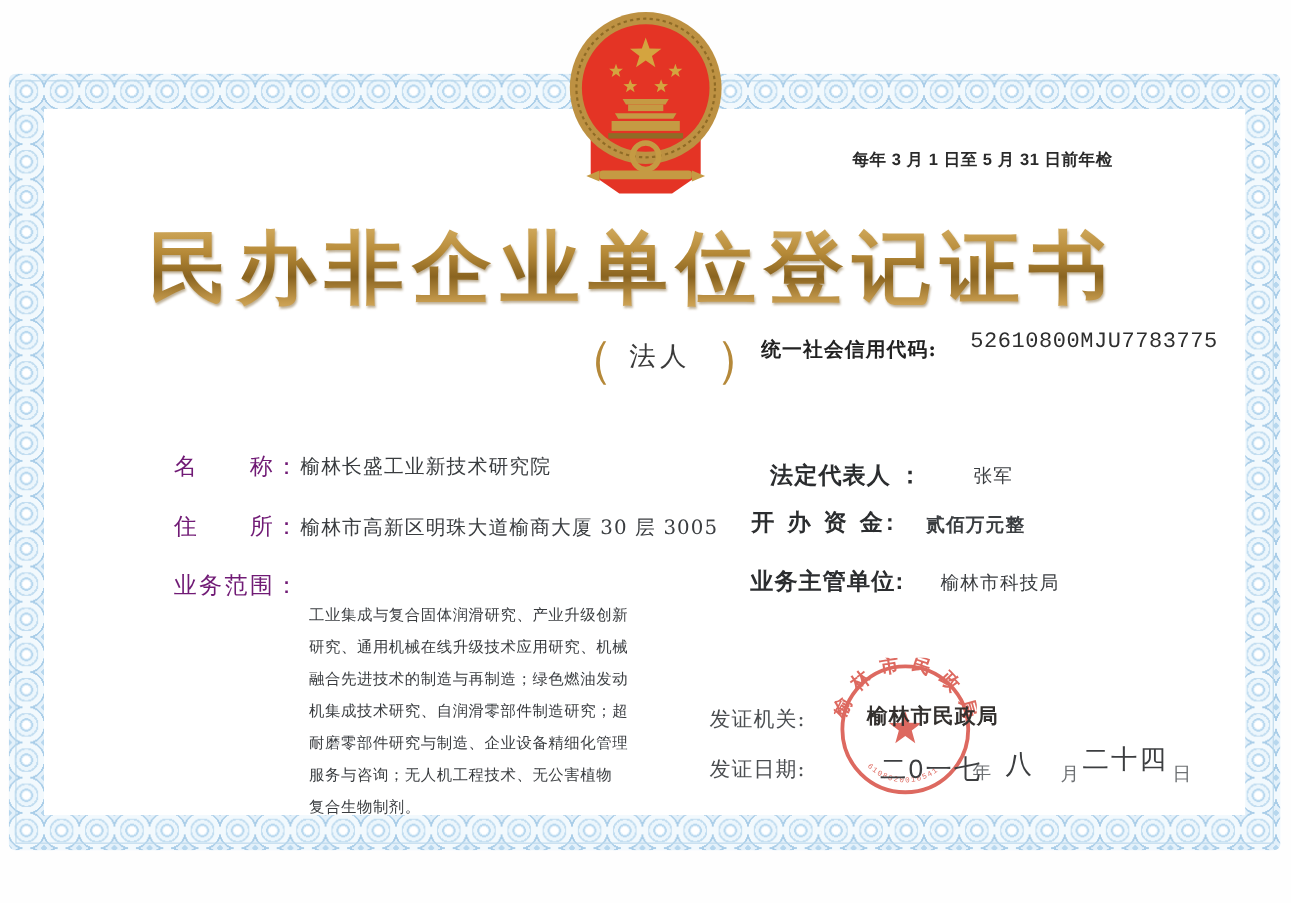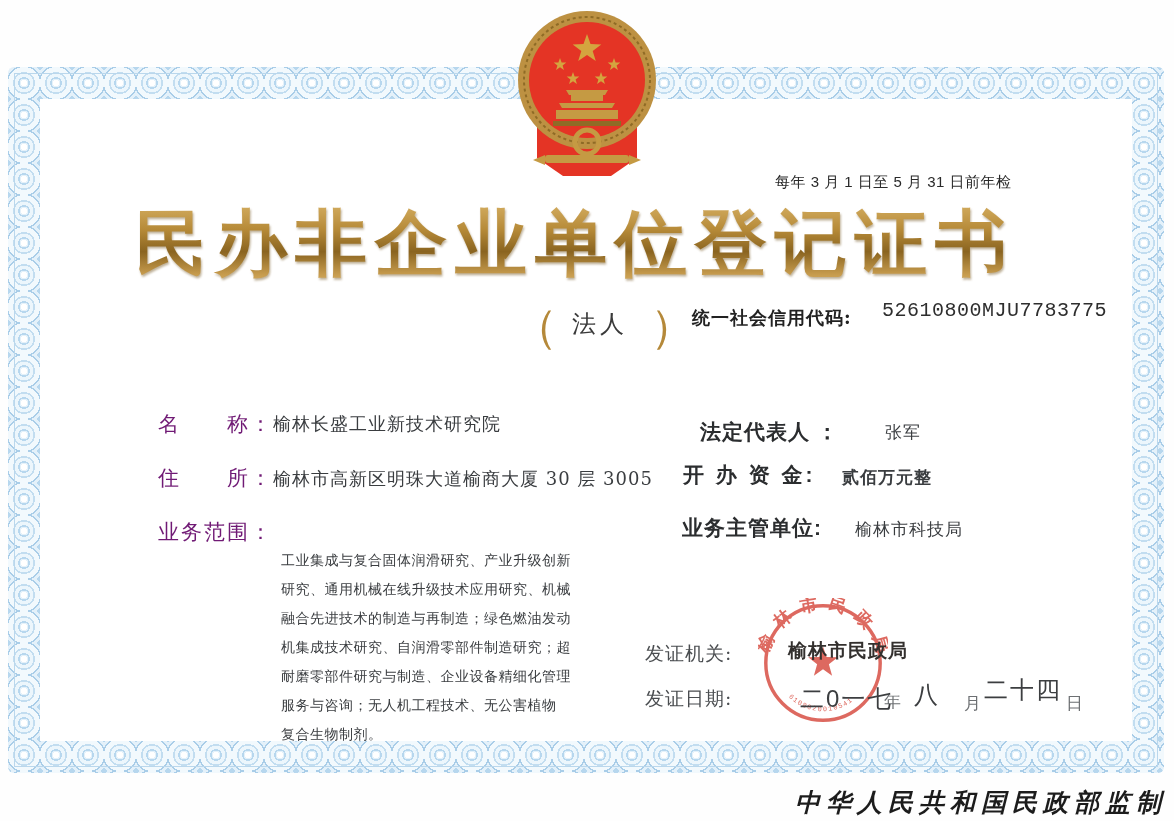"每年 3 月 1 日至" .note { font-weight: 400 -> 700; margin-top: 36px -> none }
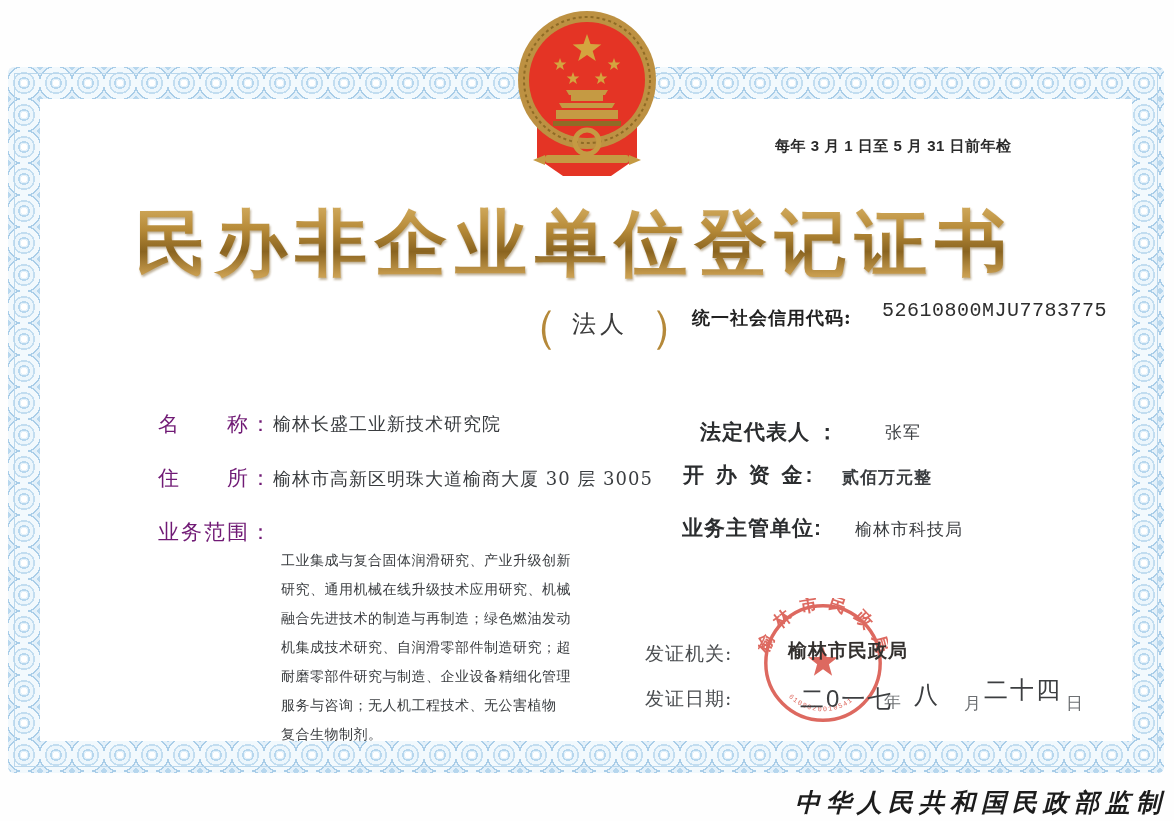"中华人民共和国民政部监制" div.footer { html: <div>中华人民共和国民政部监制</div> -> none }
